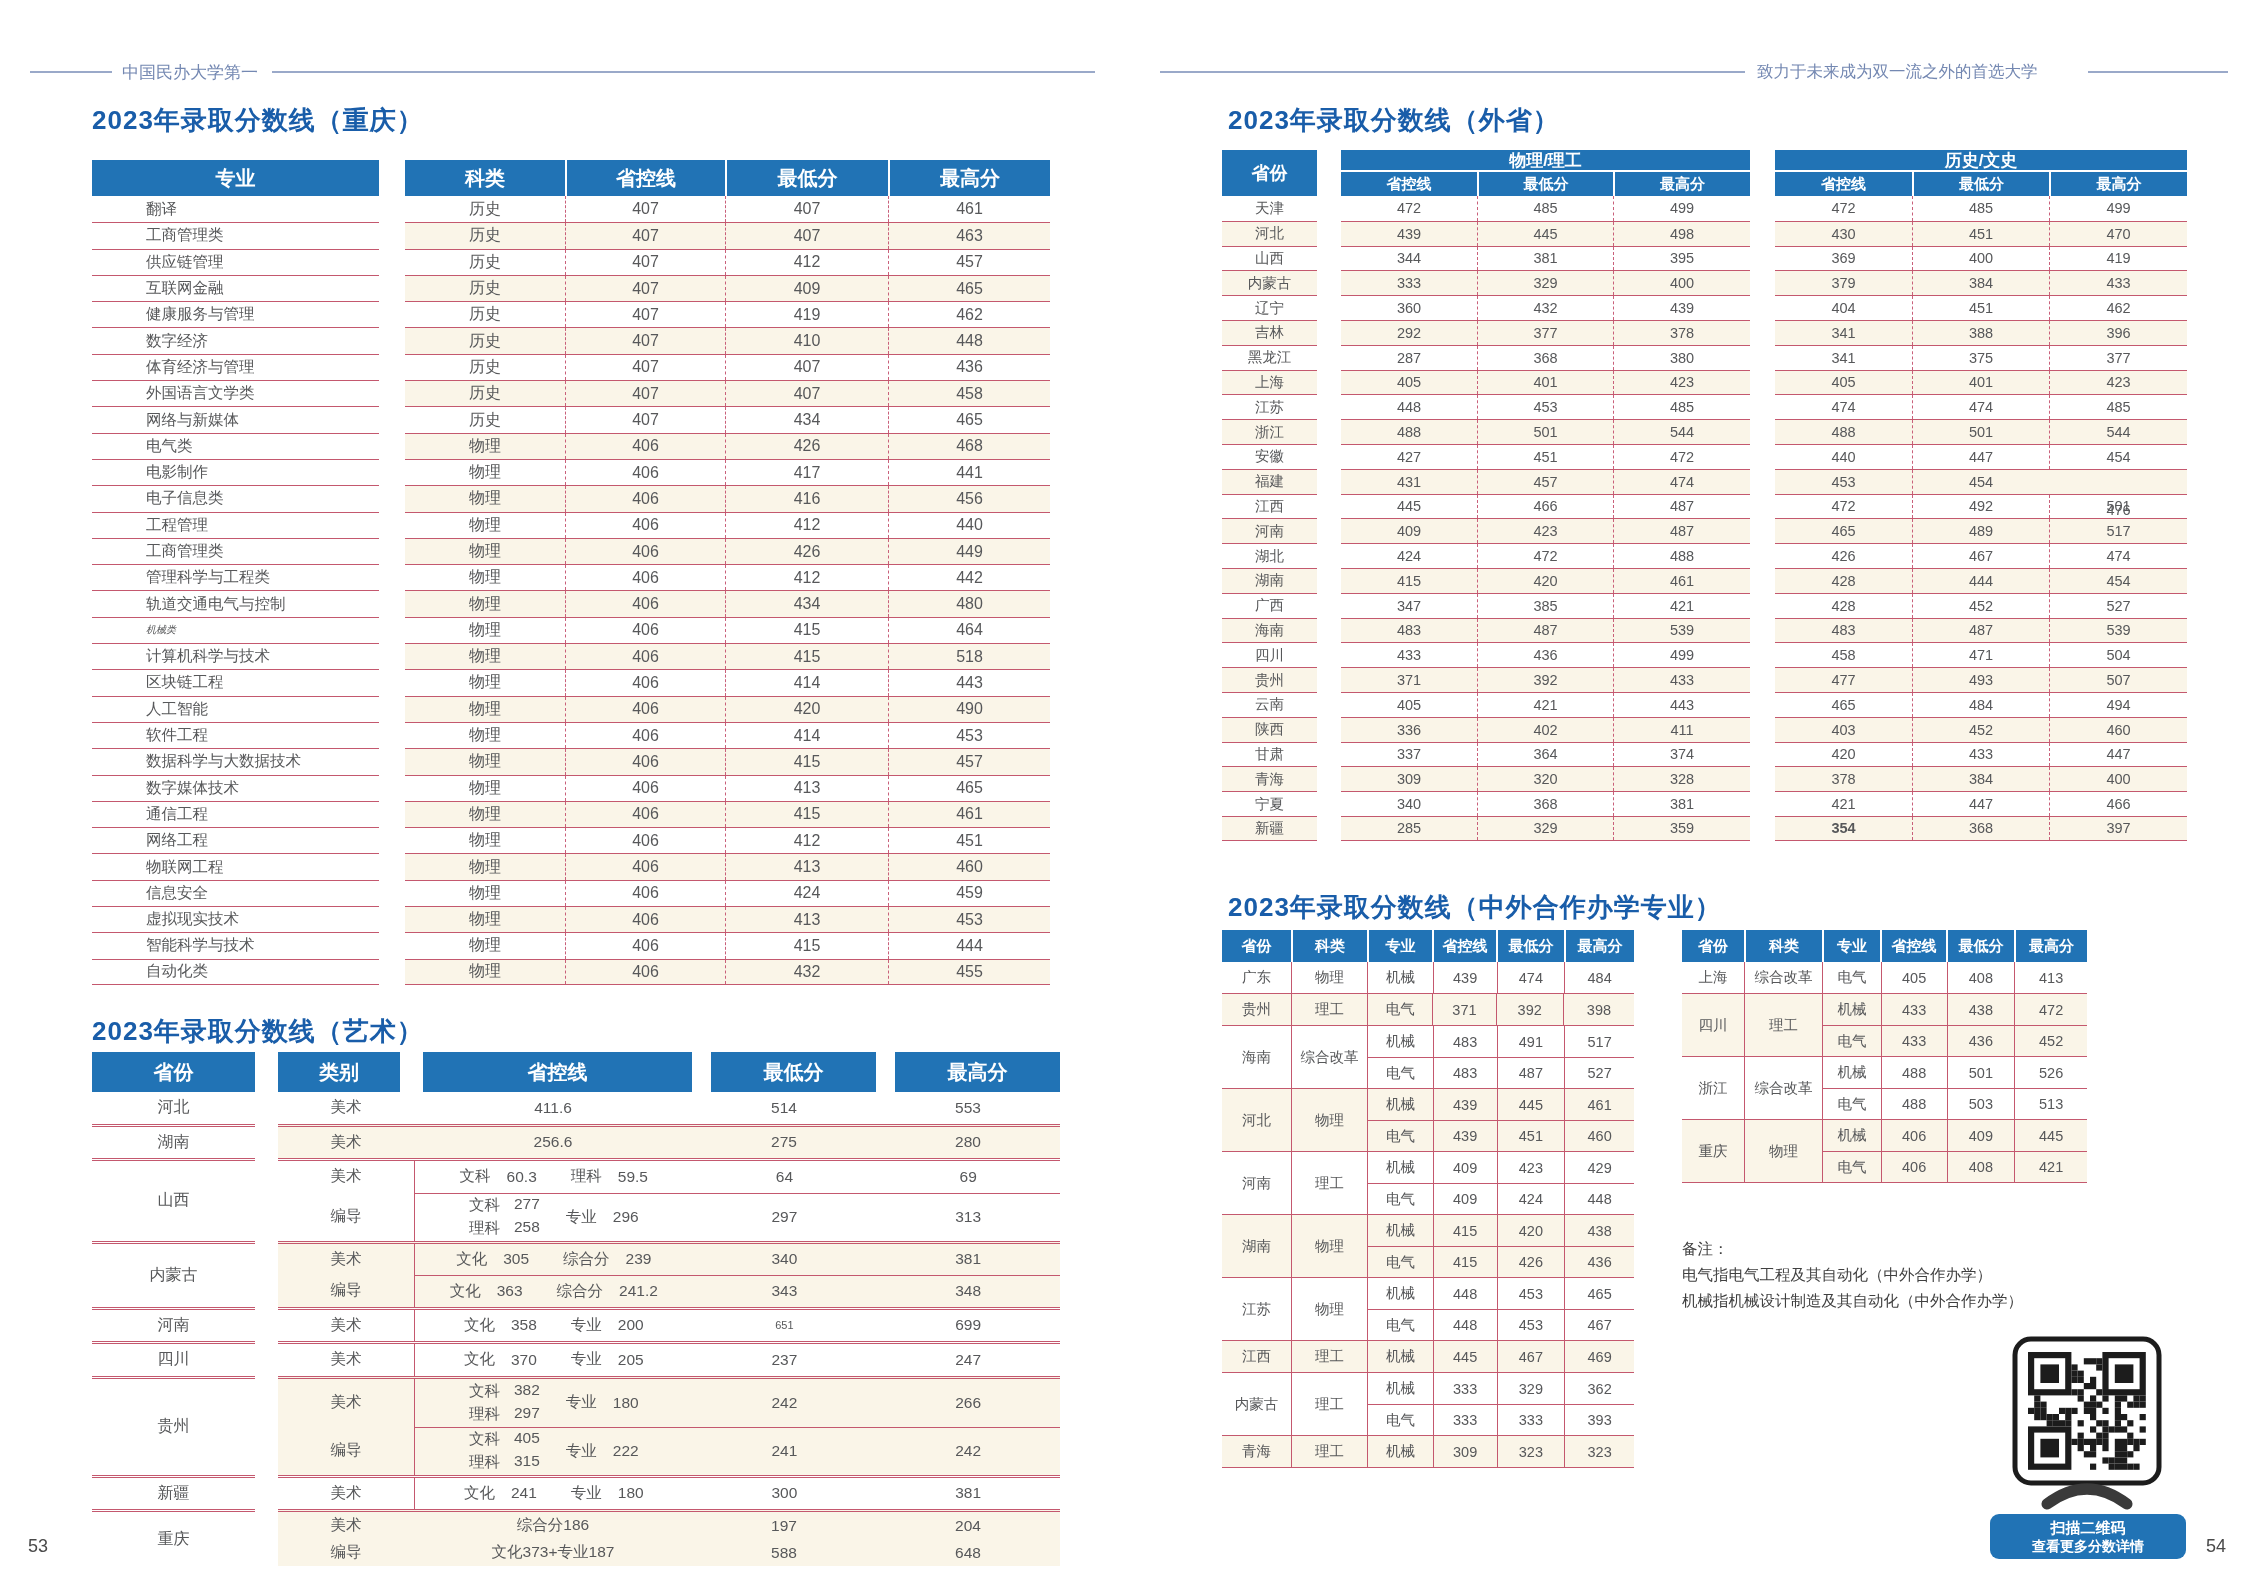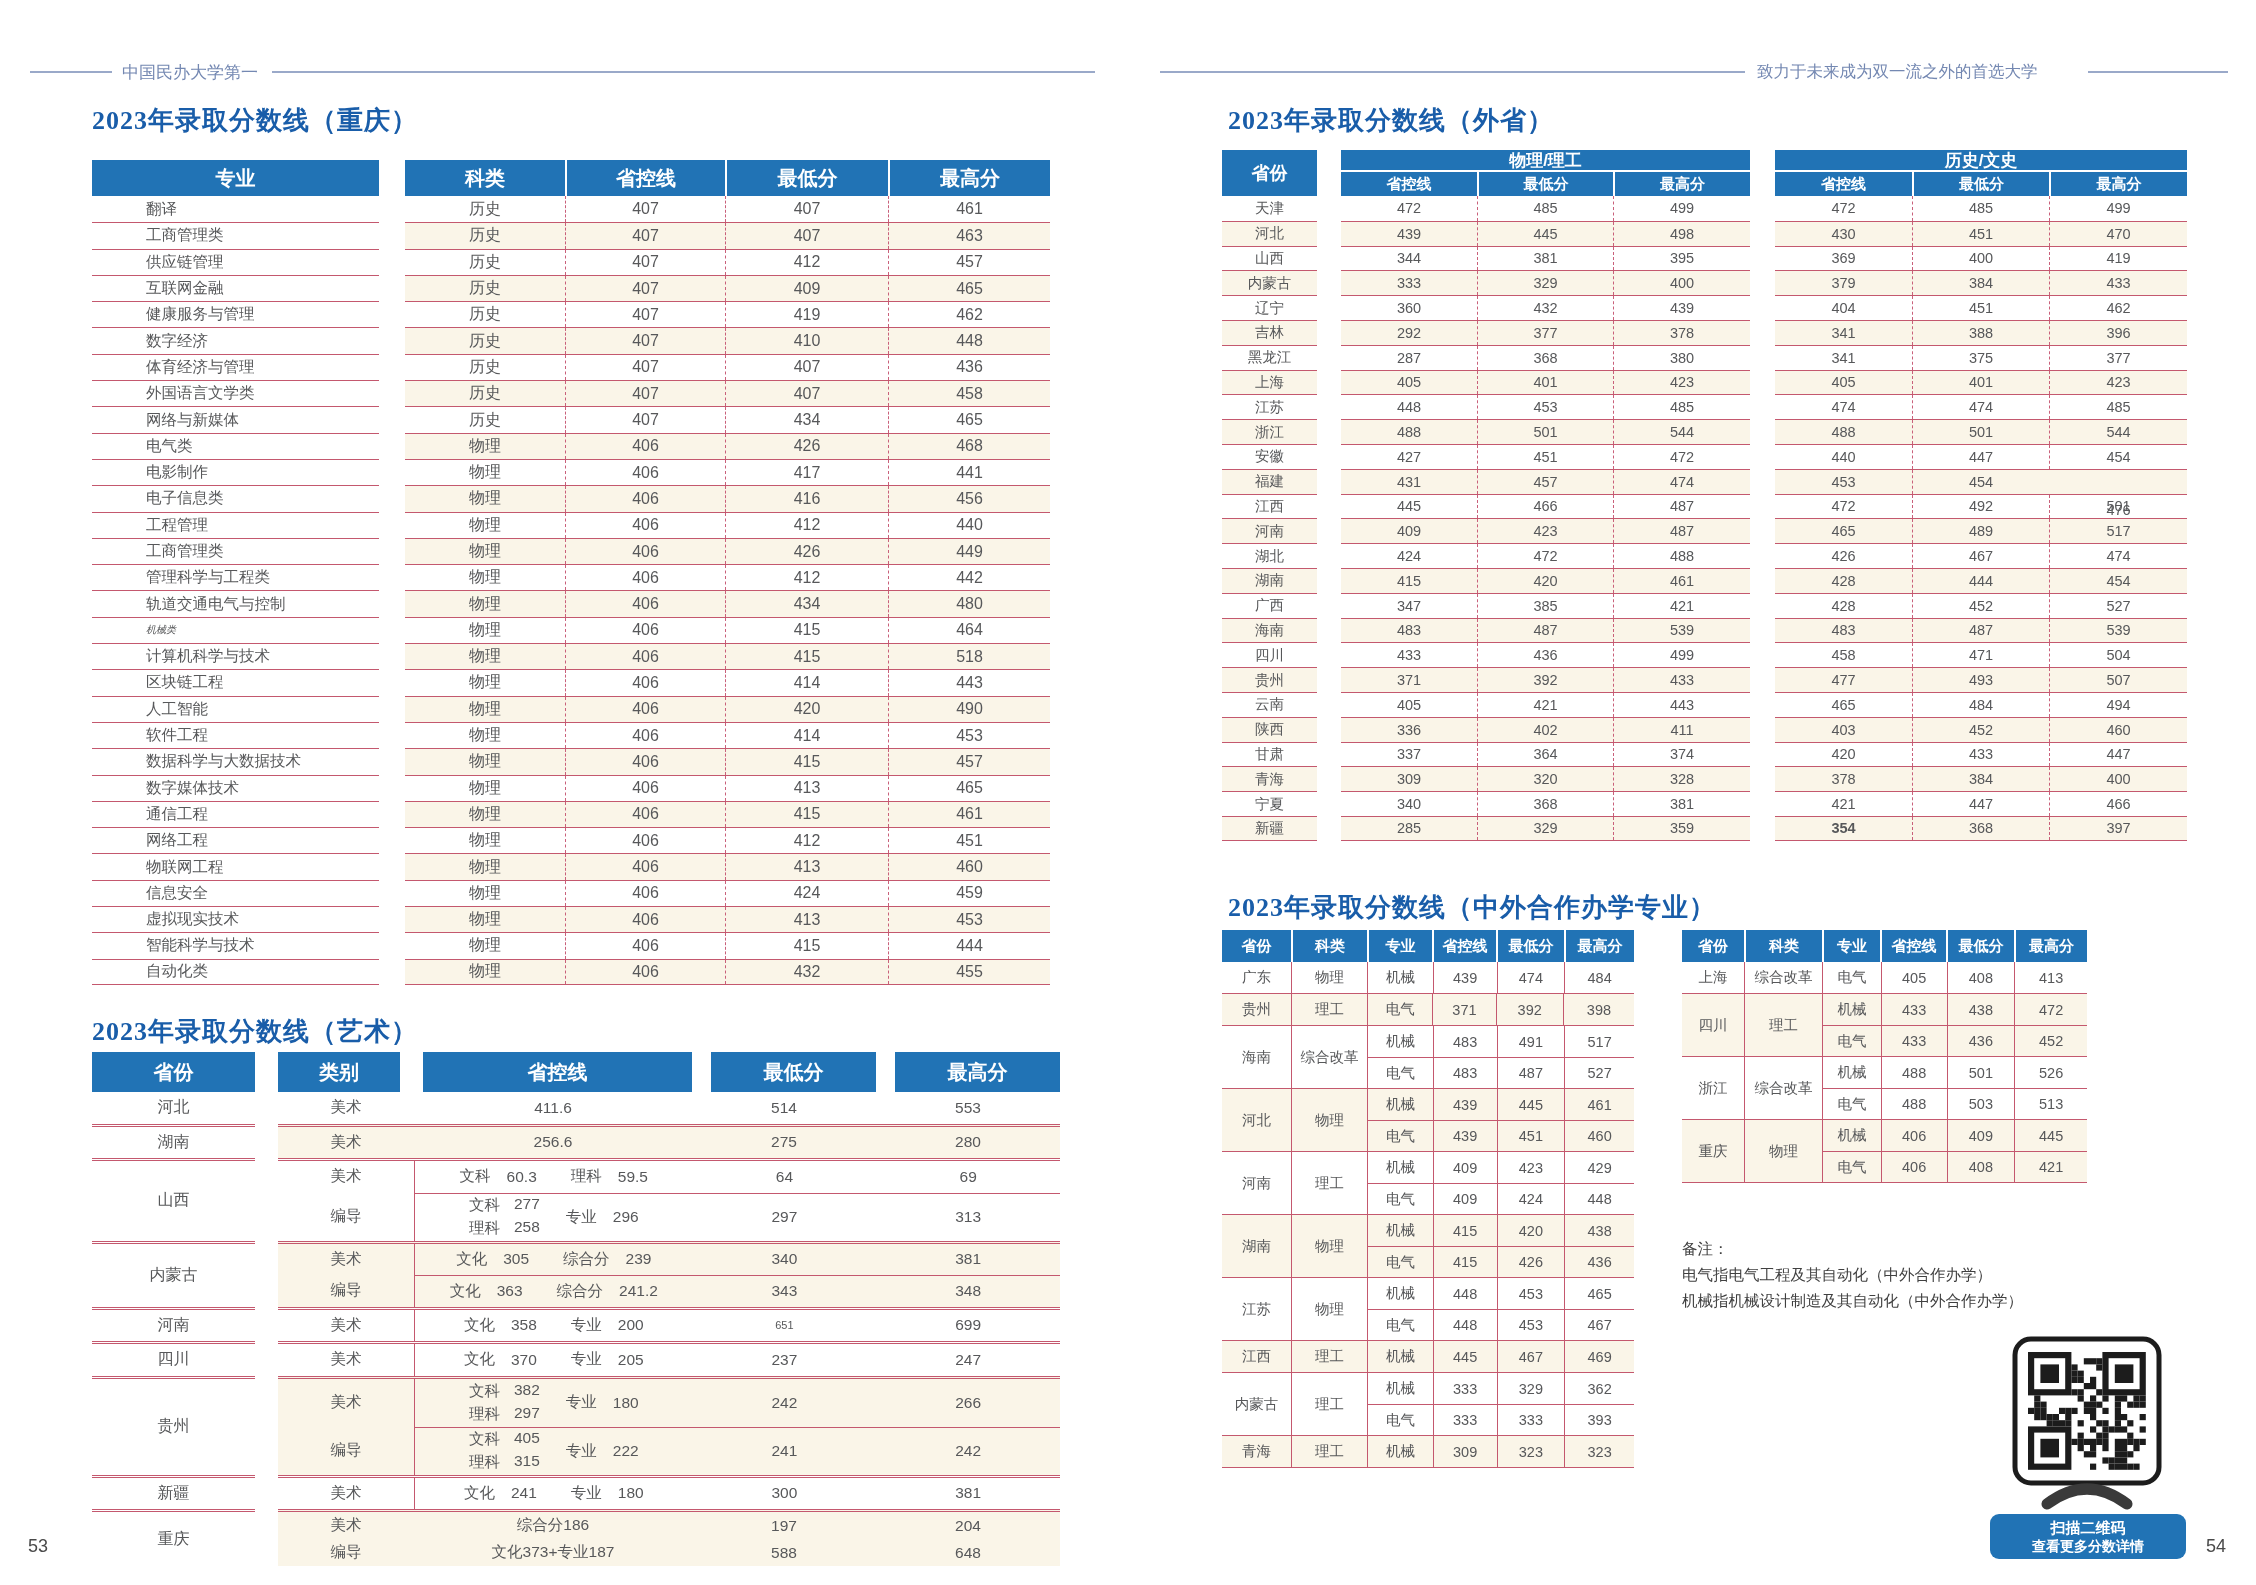"2023年录取分数线（重庆）" .sec-title { font-family: Liberation Serif, serif -> none }
